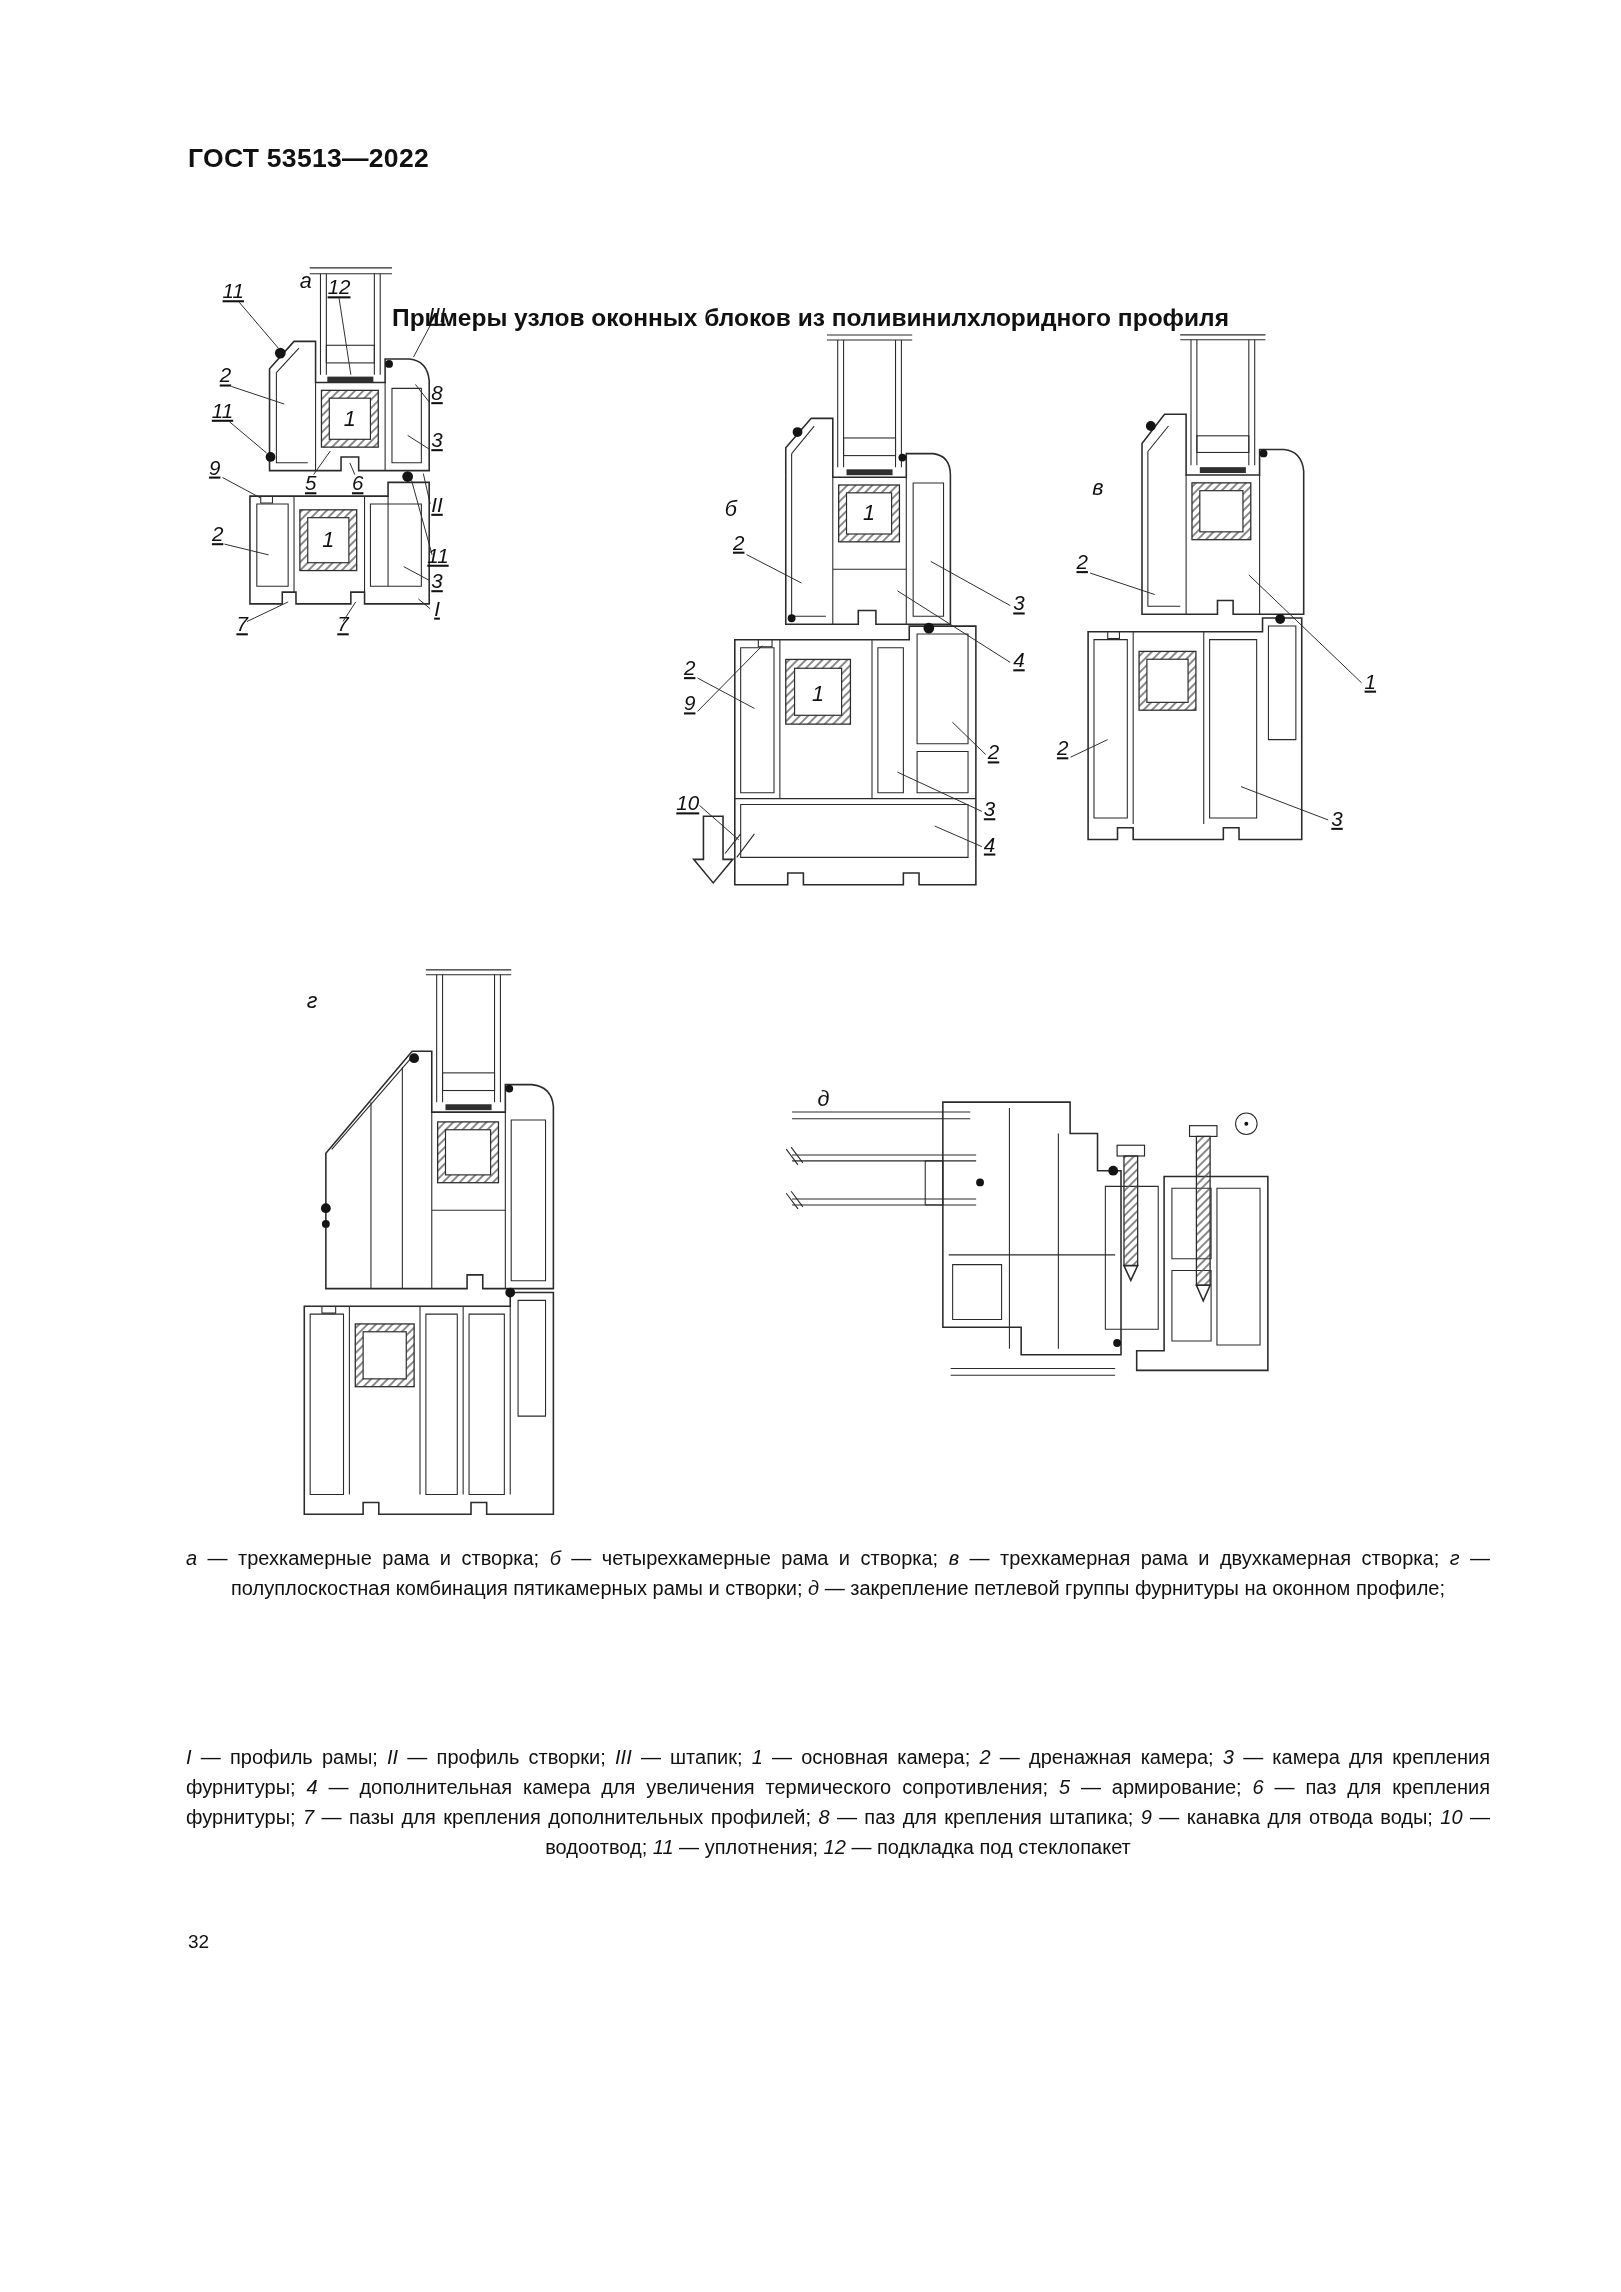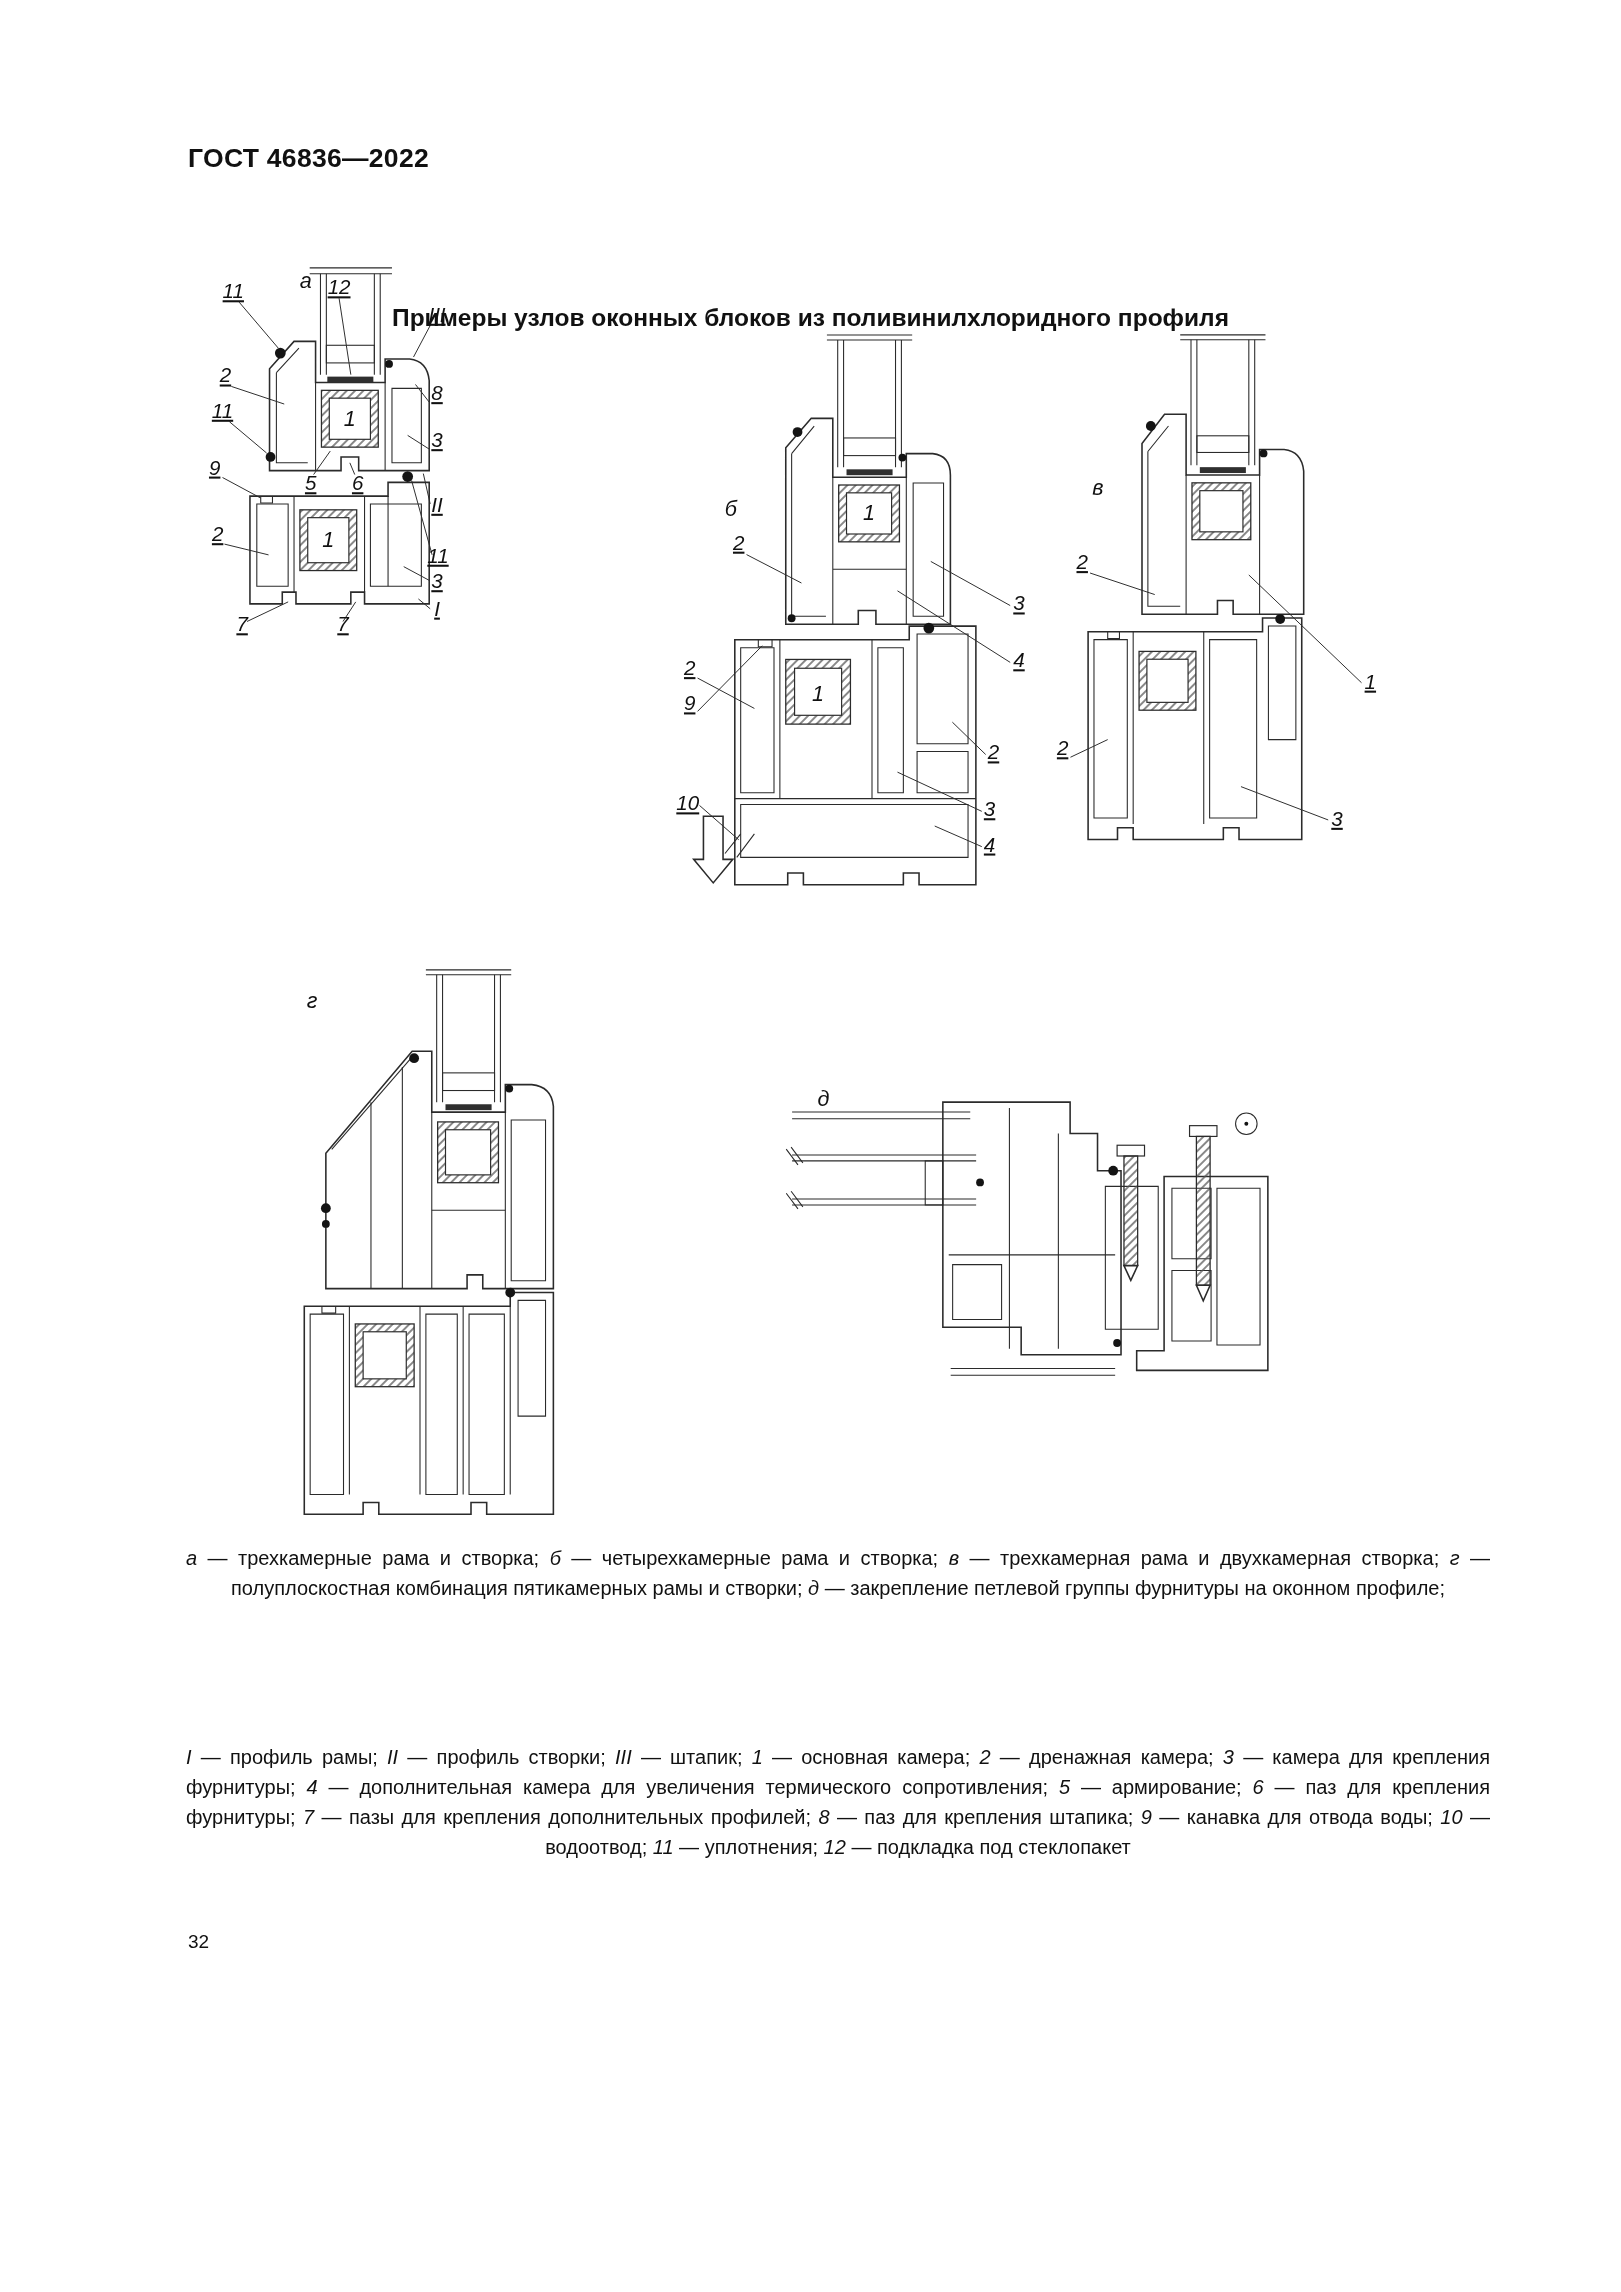"ГОСТ 46836—2022" div.hdr { text: 46836 -> 53513 }
